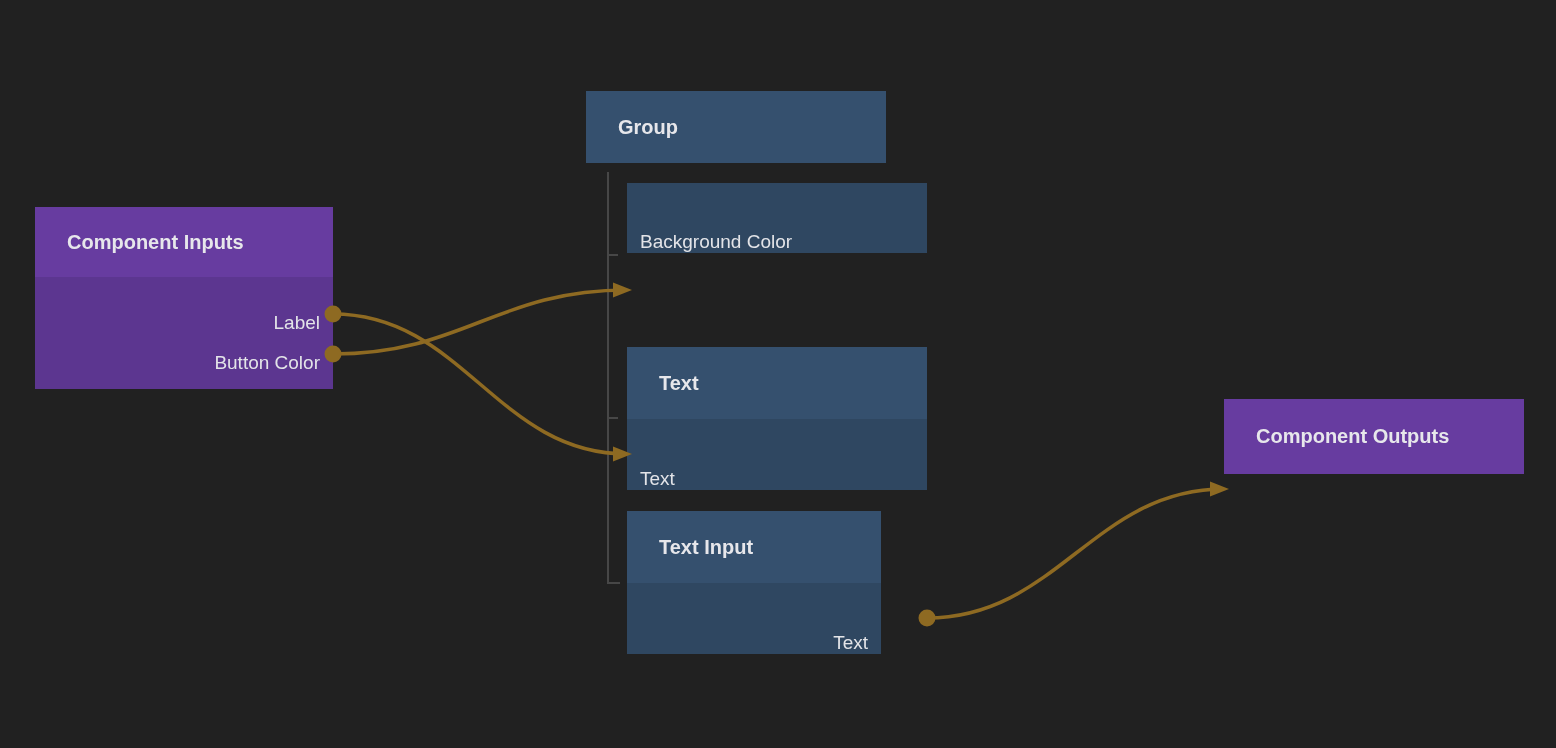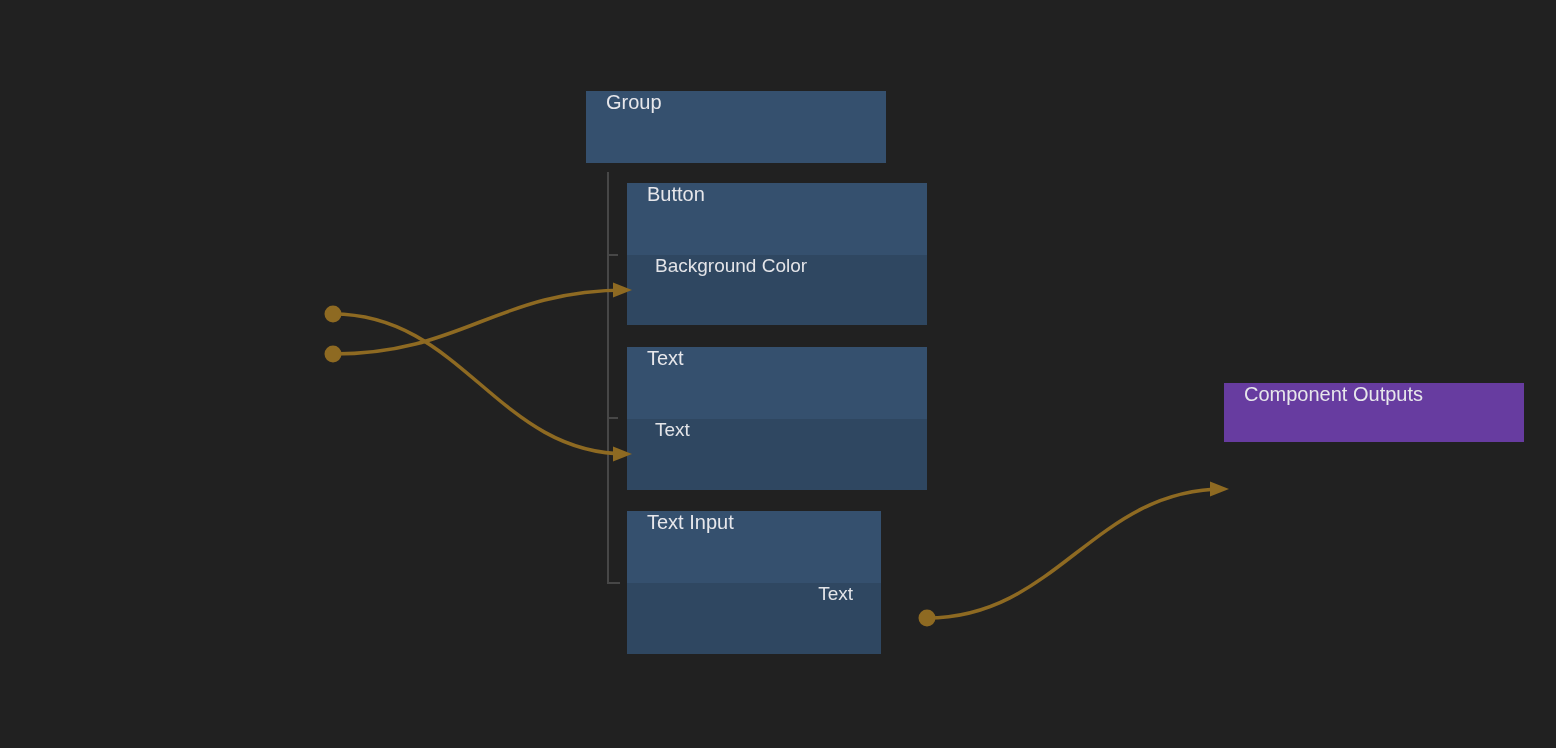"Group" .node-header { align-items: none -> center; font-weight: none -> bold; padding: 0 20px -> 0 32px }
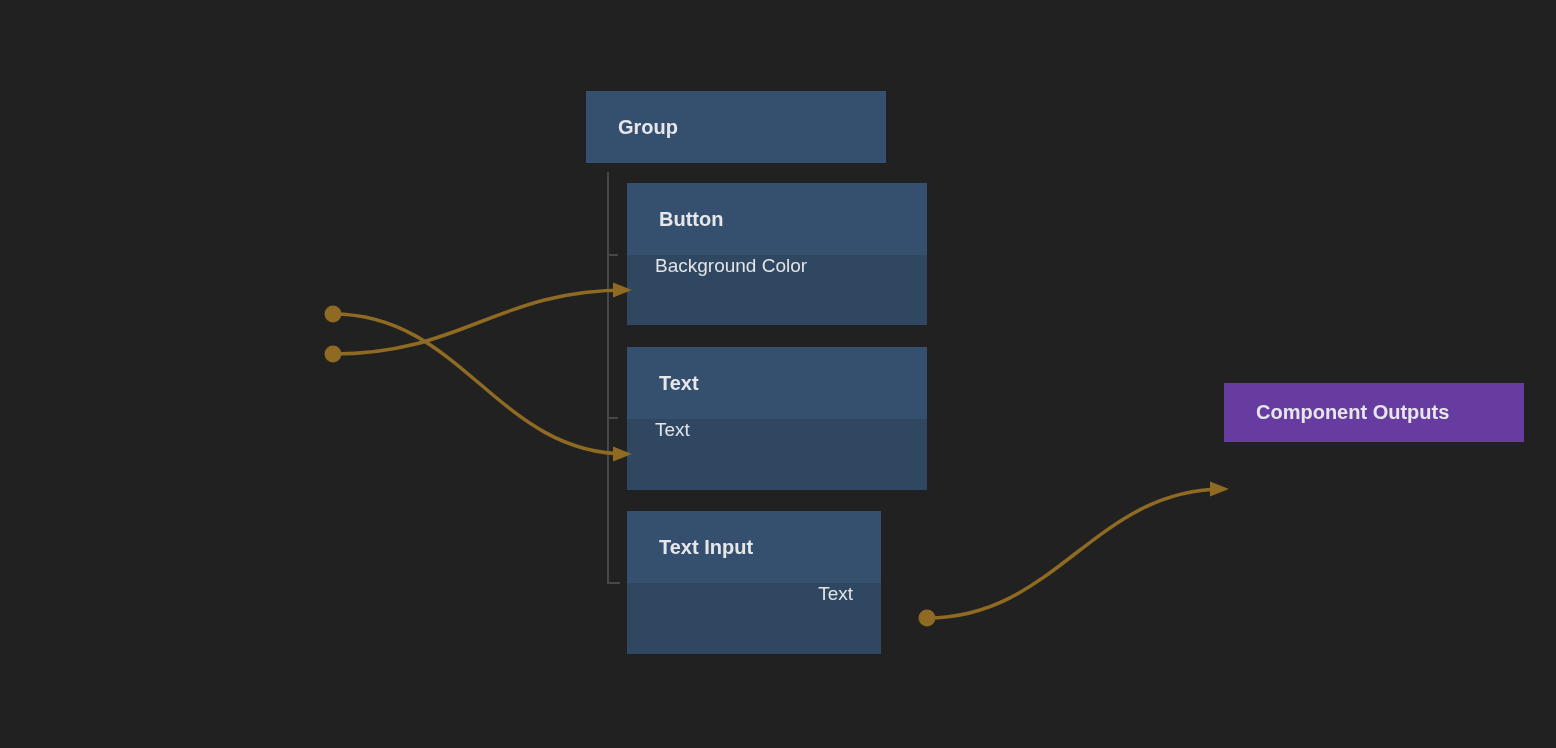"Button" div.node-header { html: <div> <span>Button</span> </div> -> none }
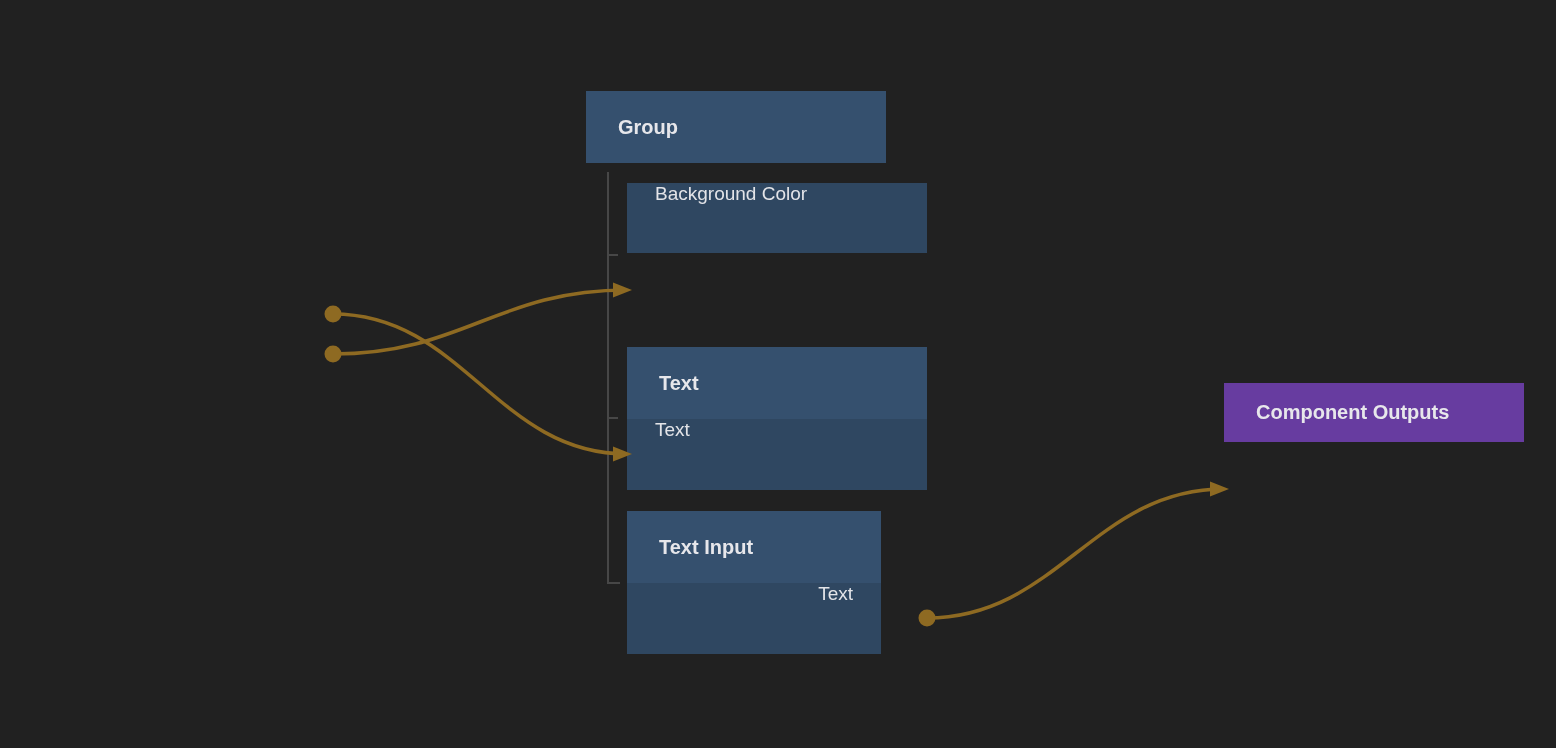"Component Inputs" div.node { html: none -> <div> <div> <span>Component Inputs</span> </div> <div> <div> <span>Label</span> </div> <div> <span>Button Color</span> </div> </div> </div> }
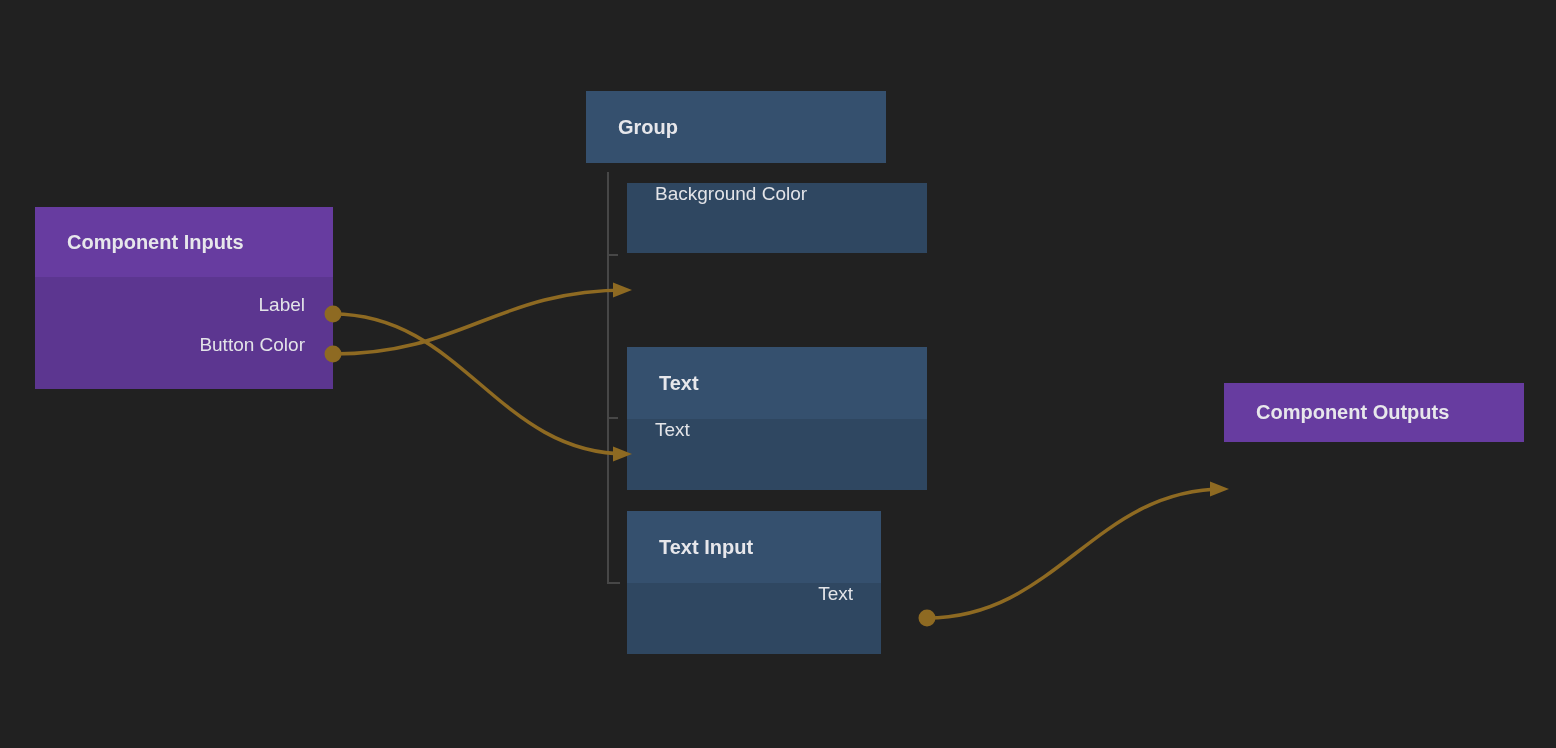"Background Color" .node-row { align-items: flex-start -> flex-end; padding: 0 28px -> 0 13px }
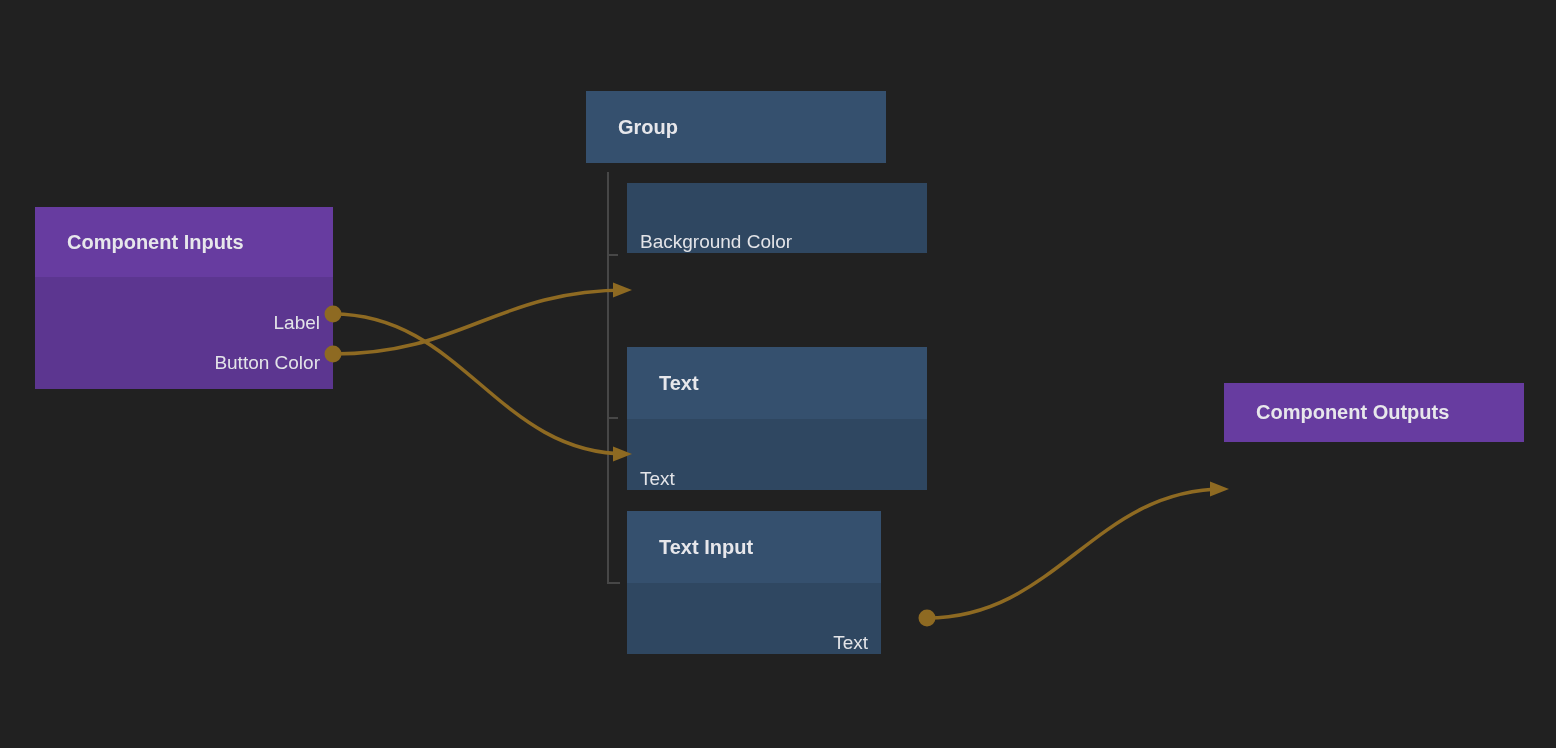"Component Outputs" #node-component-outputs .node-header { height: 59px -> 75px; margin-top: none -> 16px }
